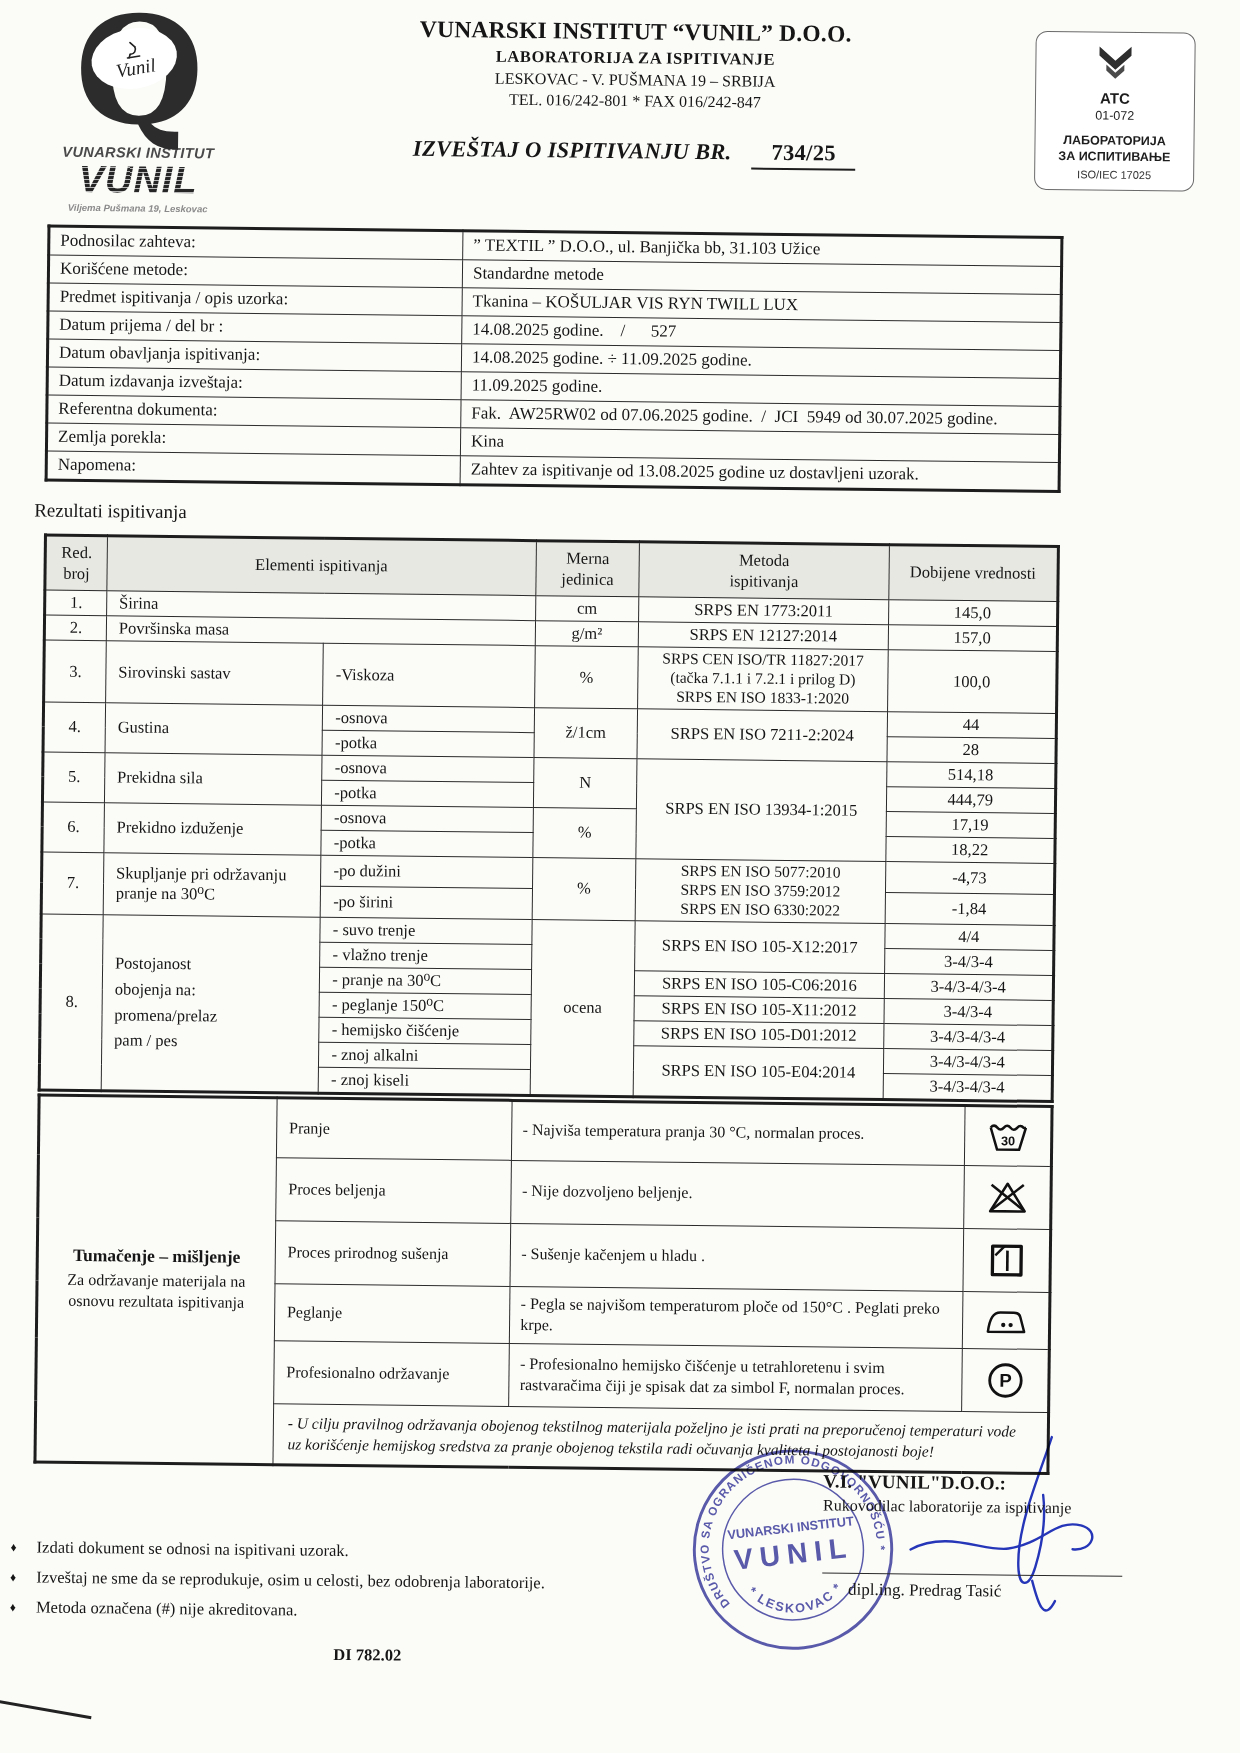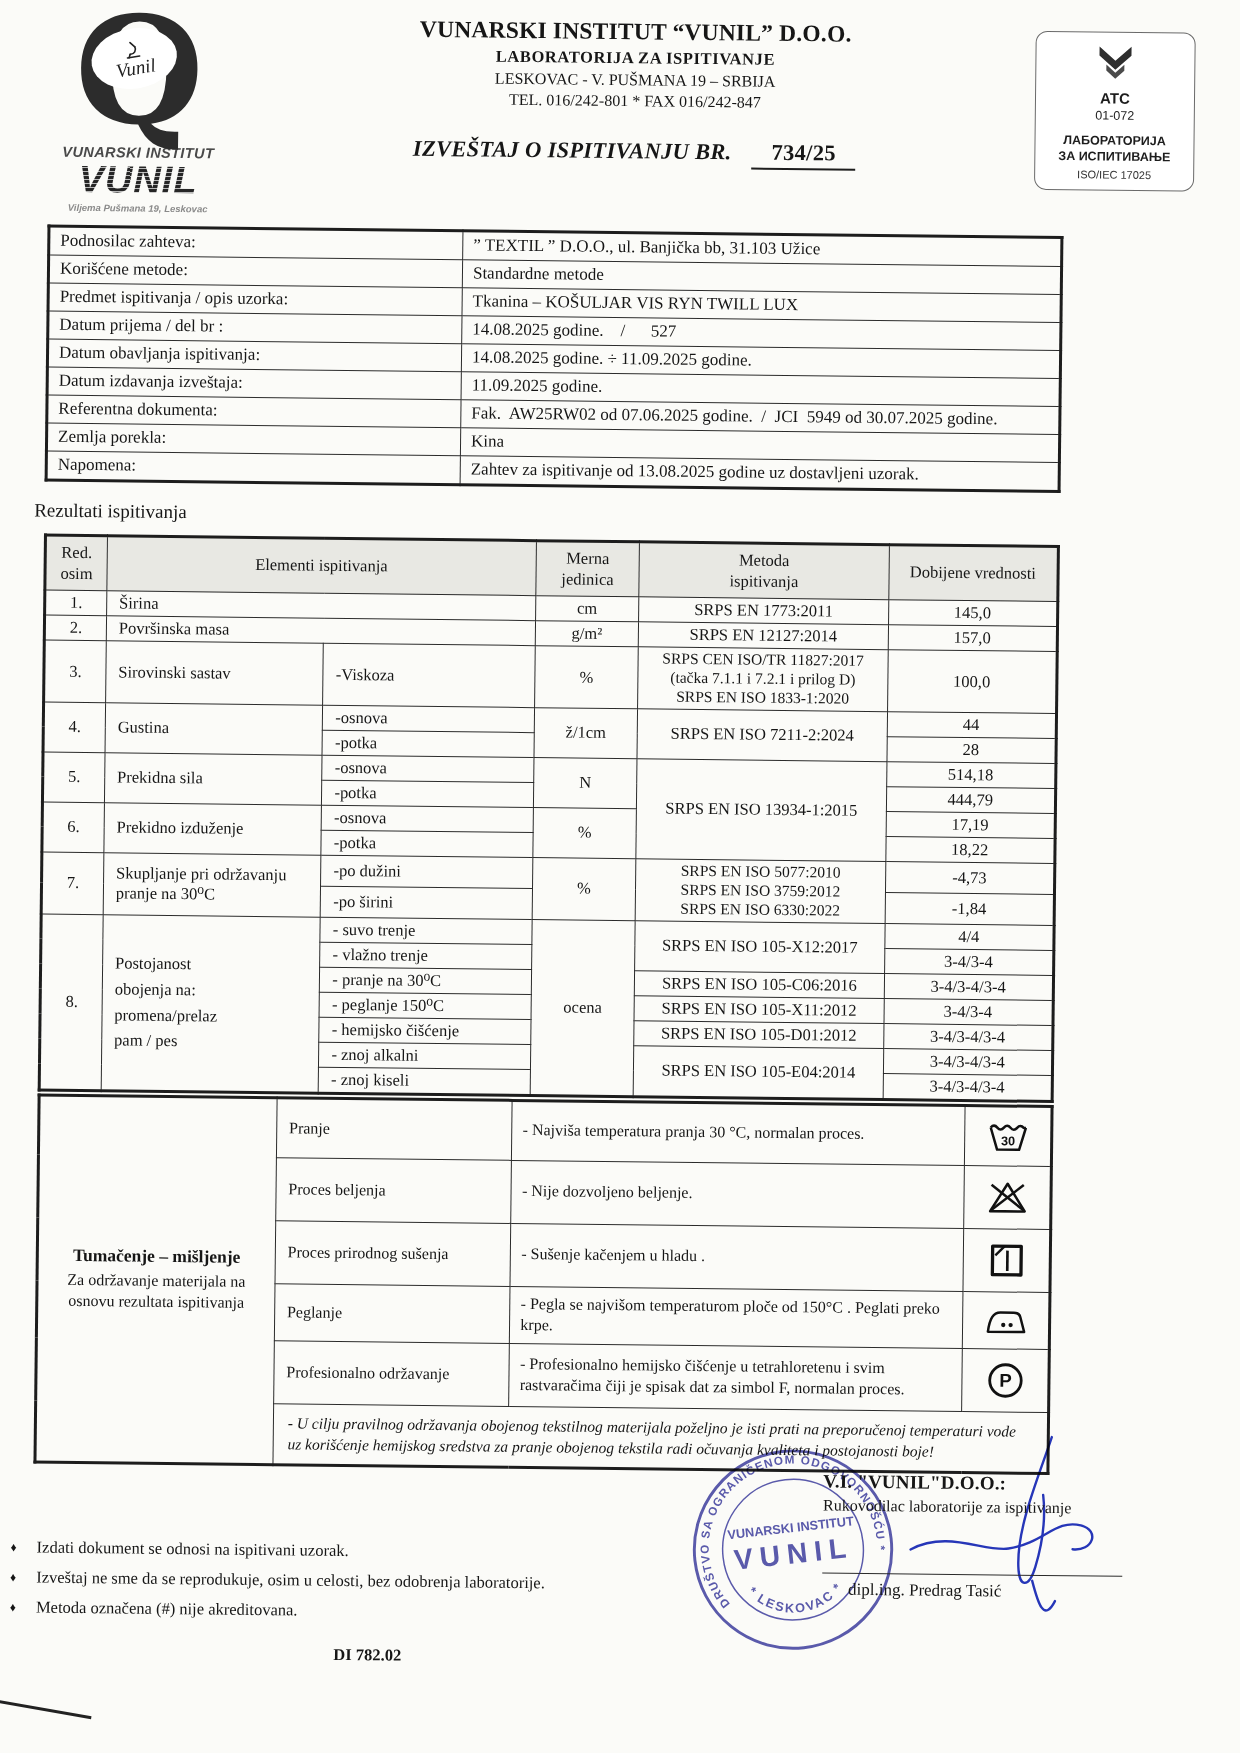"Red." th { text: osim -> broj }
